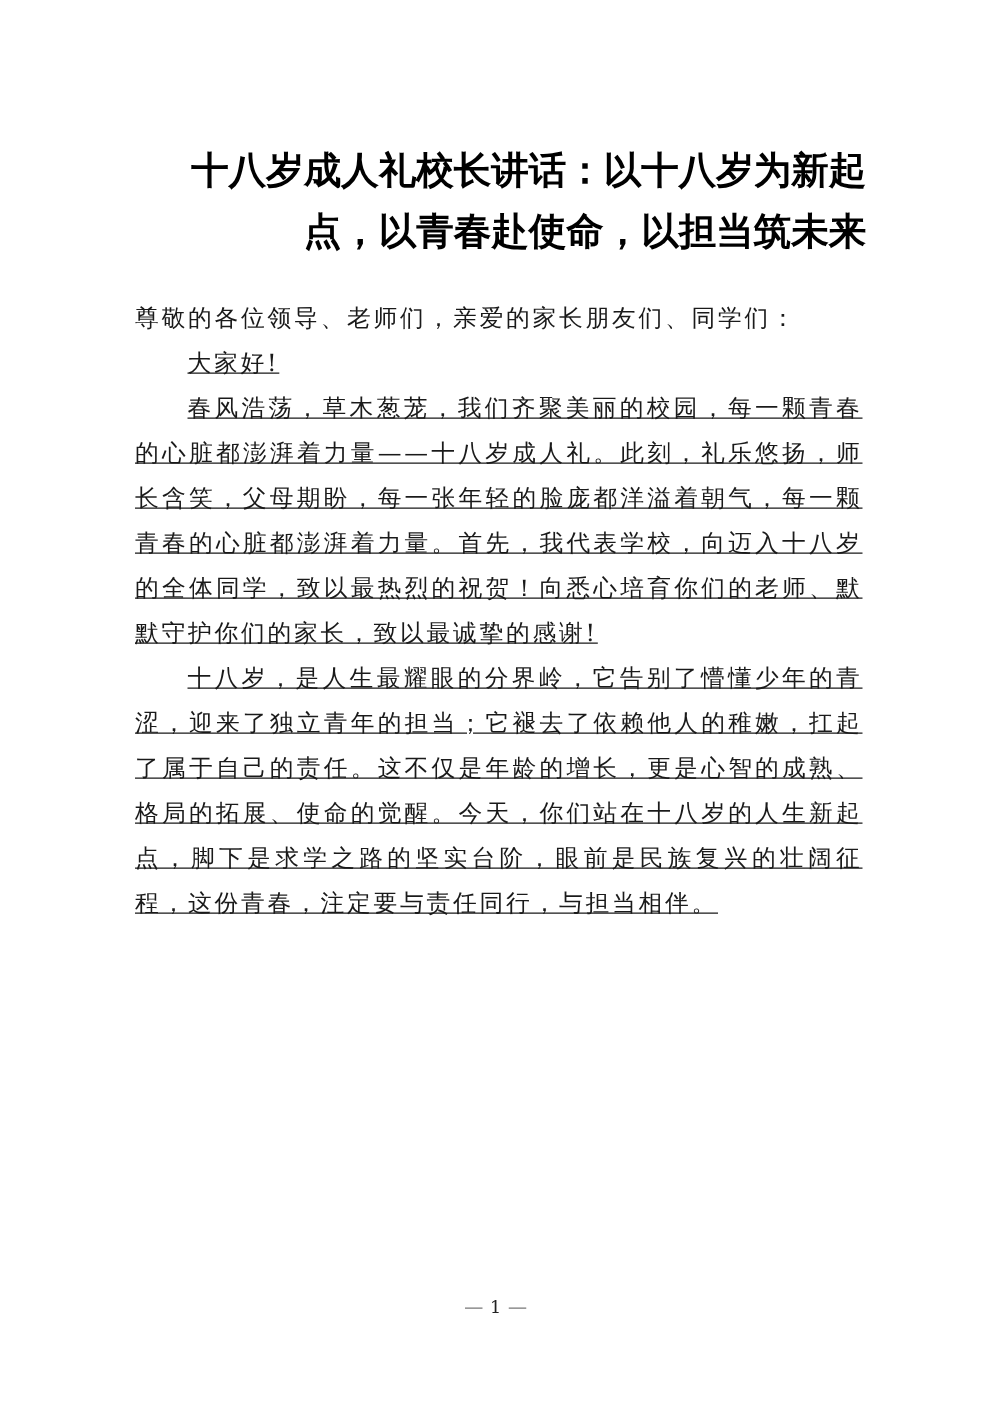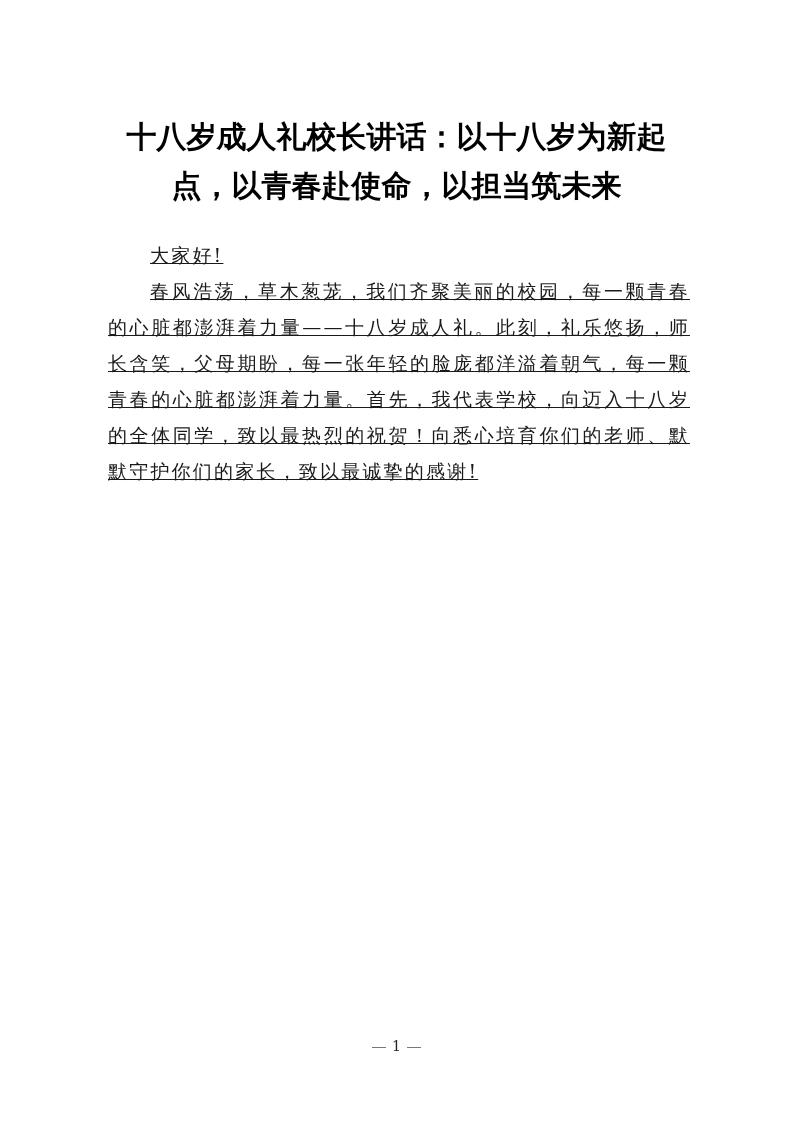"十八岁成人礼校长讲话：以十八岁为新起点，以青春赴使命，以担当筑未来" .title { text-align: center -> right }
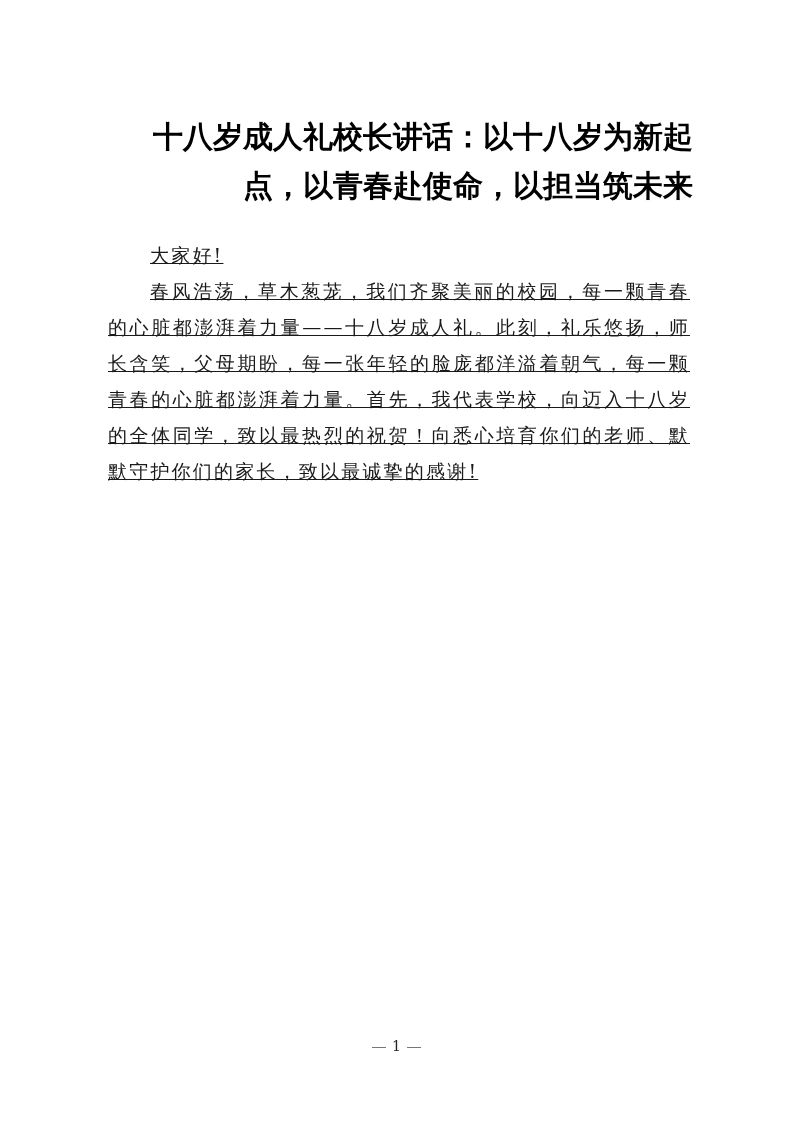"尊敬的各位领导、老师们，亲爱的家长朋友们、同学们：" p { html: none -> <p>尊敬的各位领导、老师们，亲爱的家长朋友们、同学们：</p> }
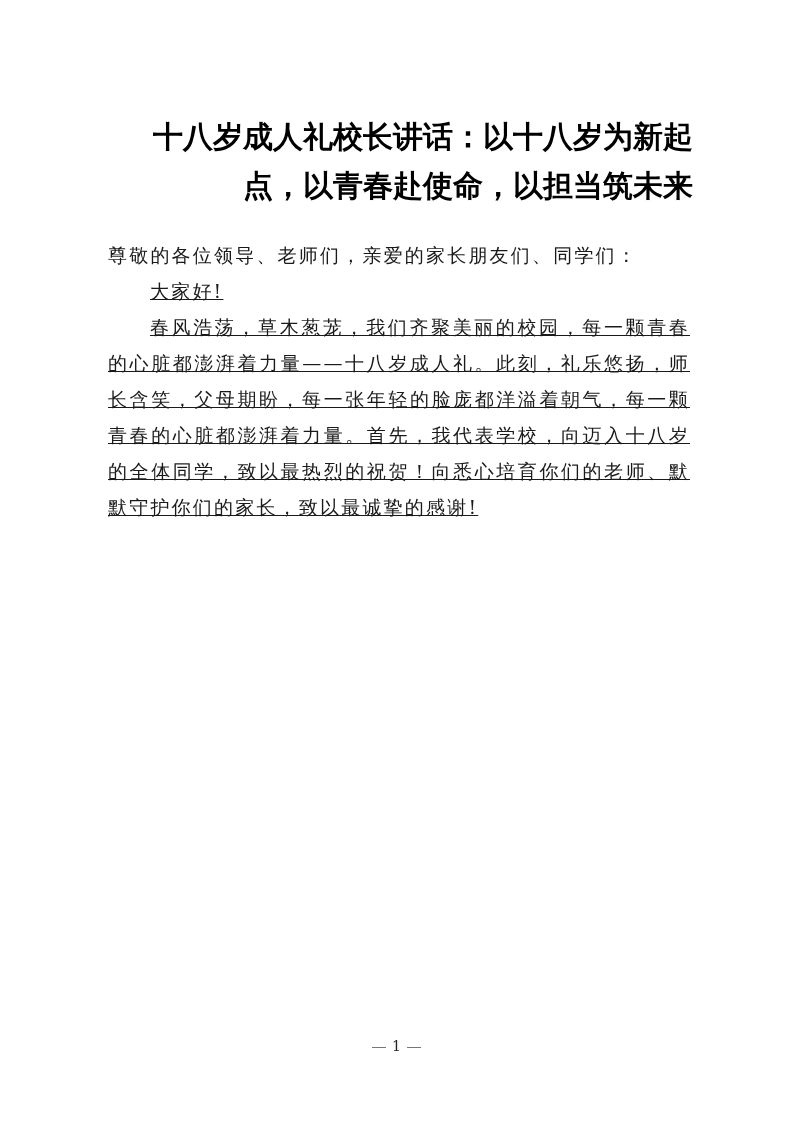"十八岁，是人生最耀眼的分界岭，它告别了懵懂少年的青涩，迎来了独立青年的担当；它褪" p.indent { html: none -> <p>十八岁，是人生最耀眼的分界岭，它告别了懵懂少年的青涩，迎来了独立青年的担当；它褪去了依赖他人的稚嫩，扛起了属于自己的责任。这不仅是年龄的增长，更是心智的成熟、格局的拓展、使命的觉醒。今天，你们站在十八岁的人生新起点，脚下是求学之路的坚实台阶，眼前是民族复兴的壮阔征程，这份青春，注定要与责任同行，与担当相伴。</p> }
